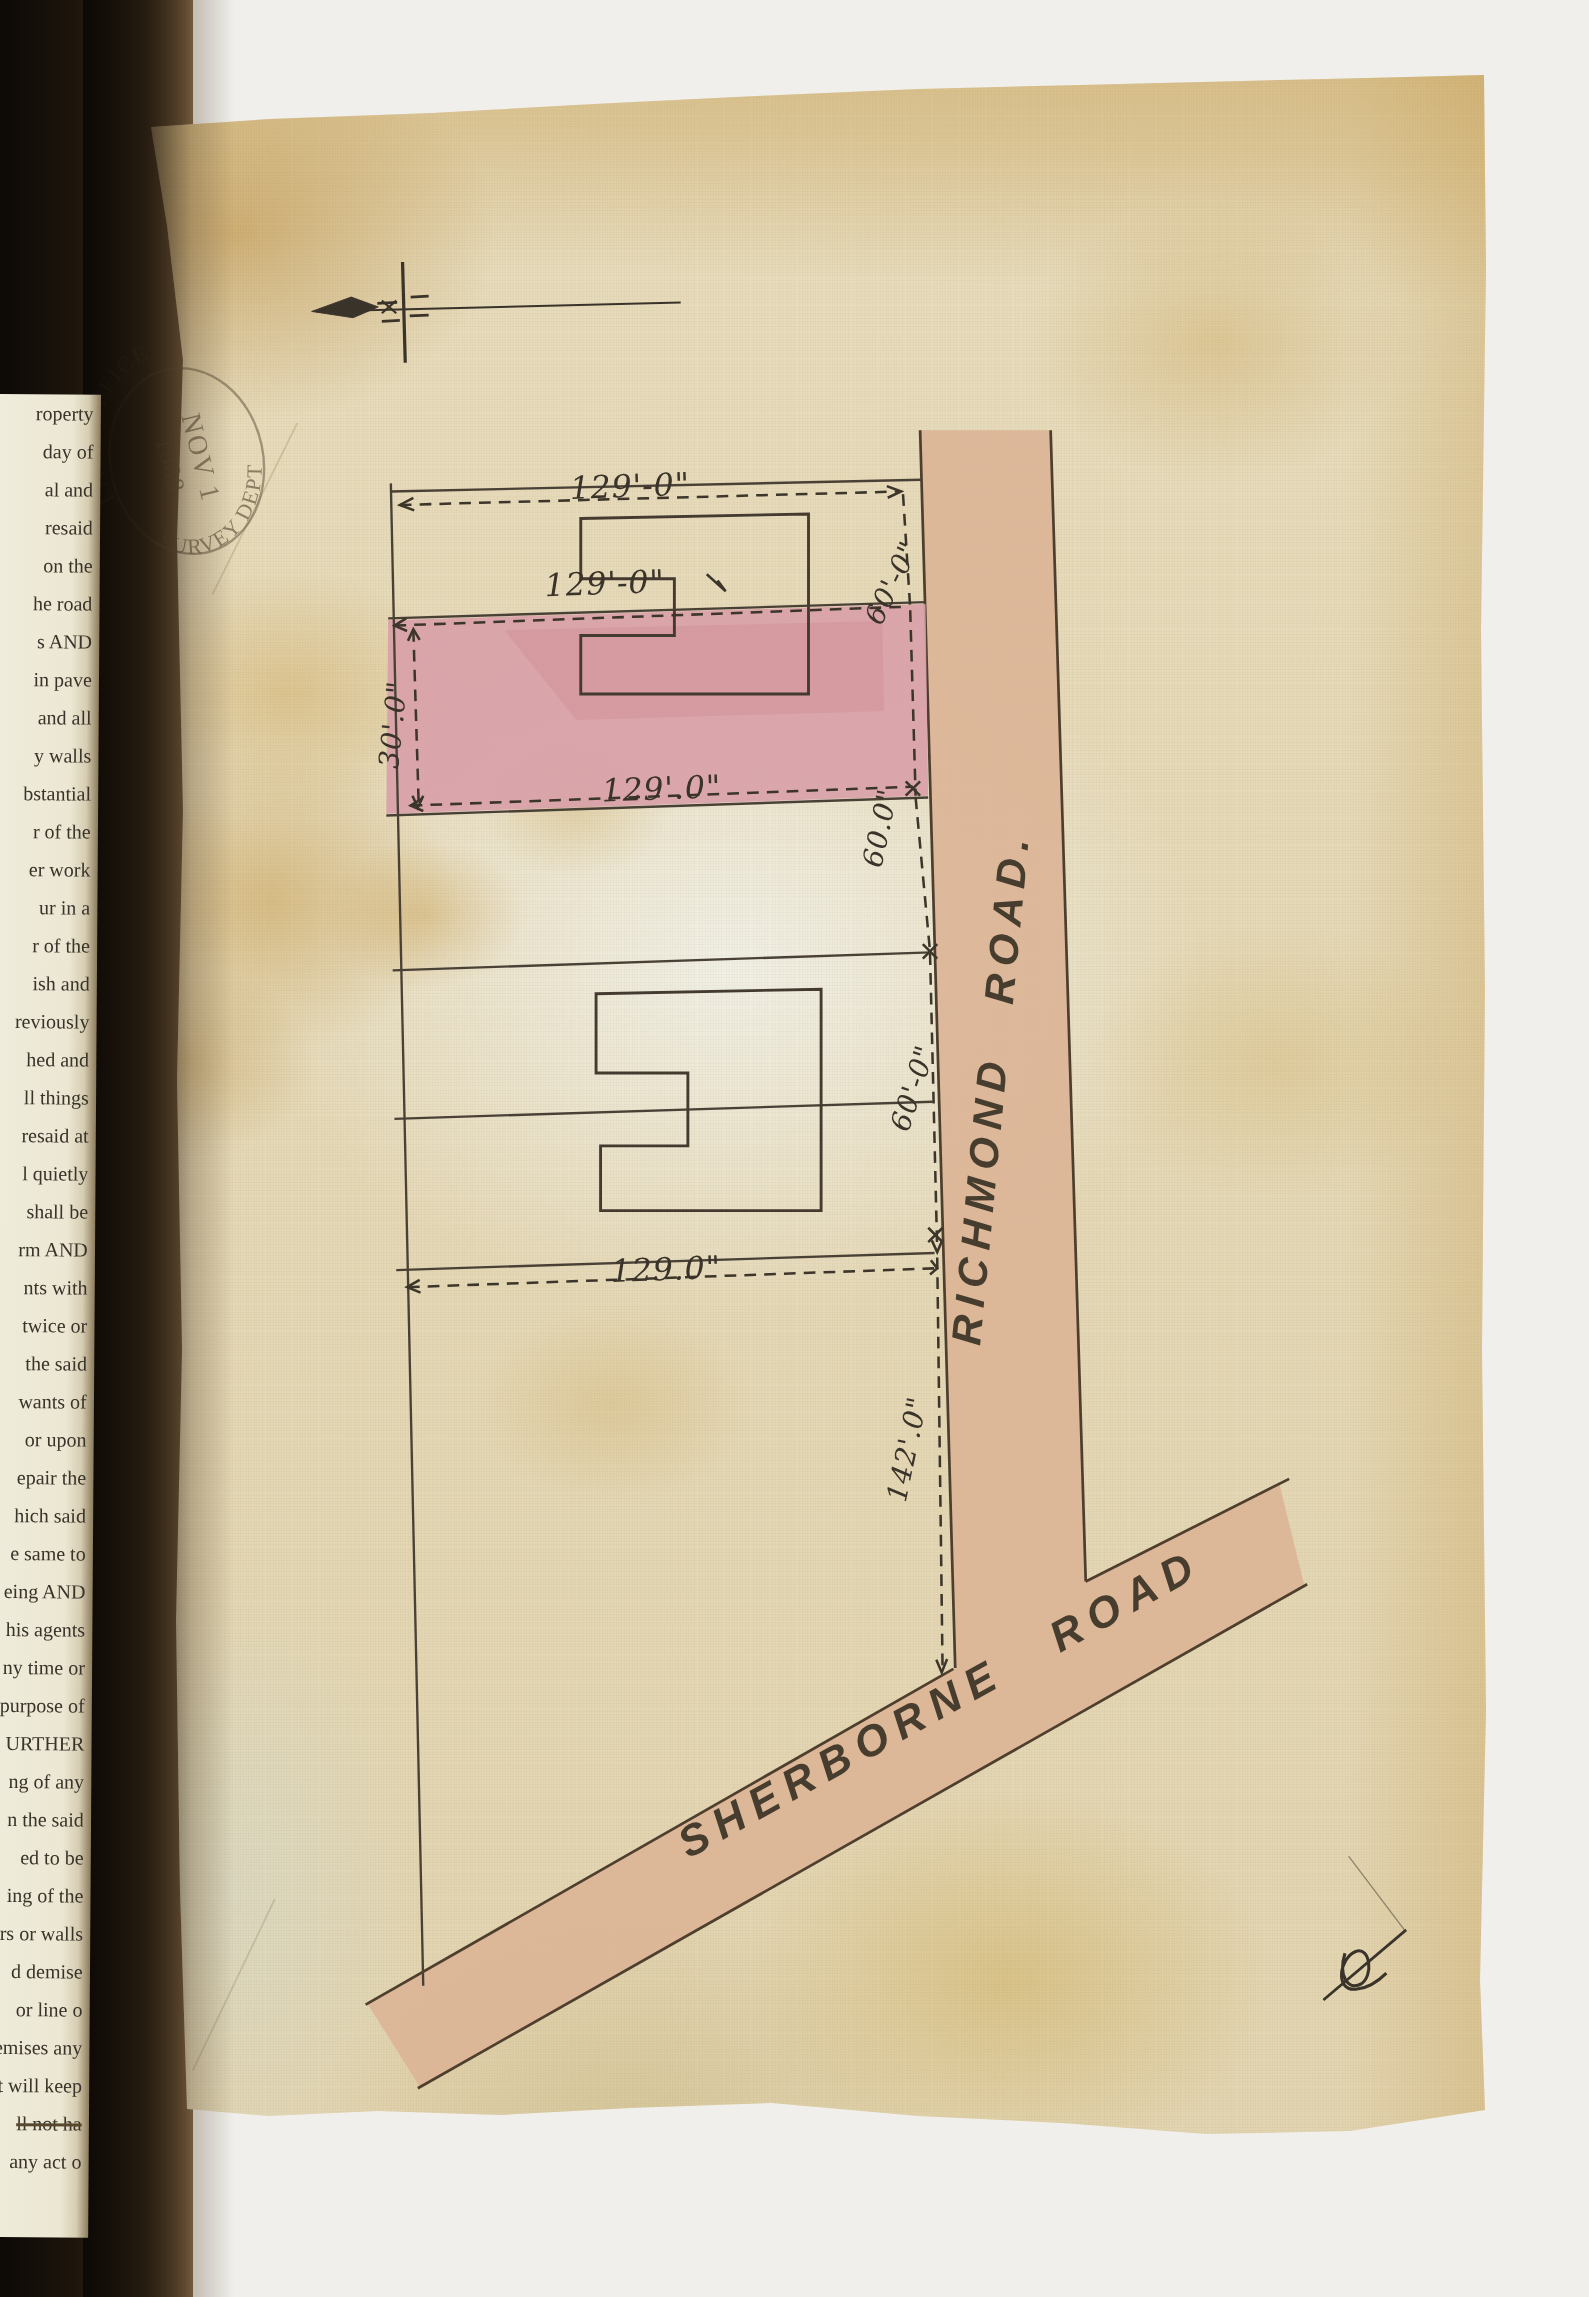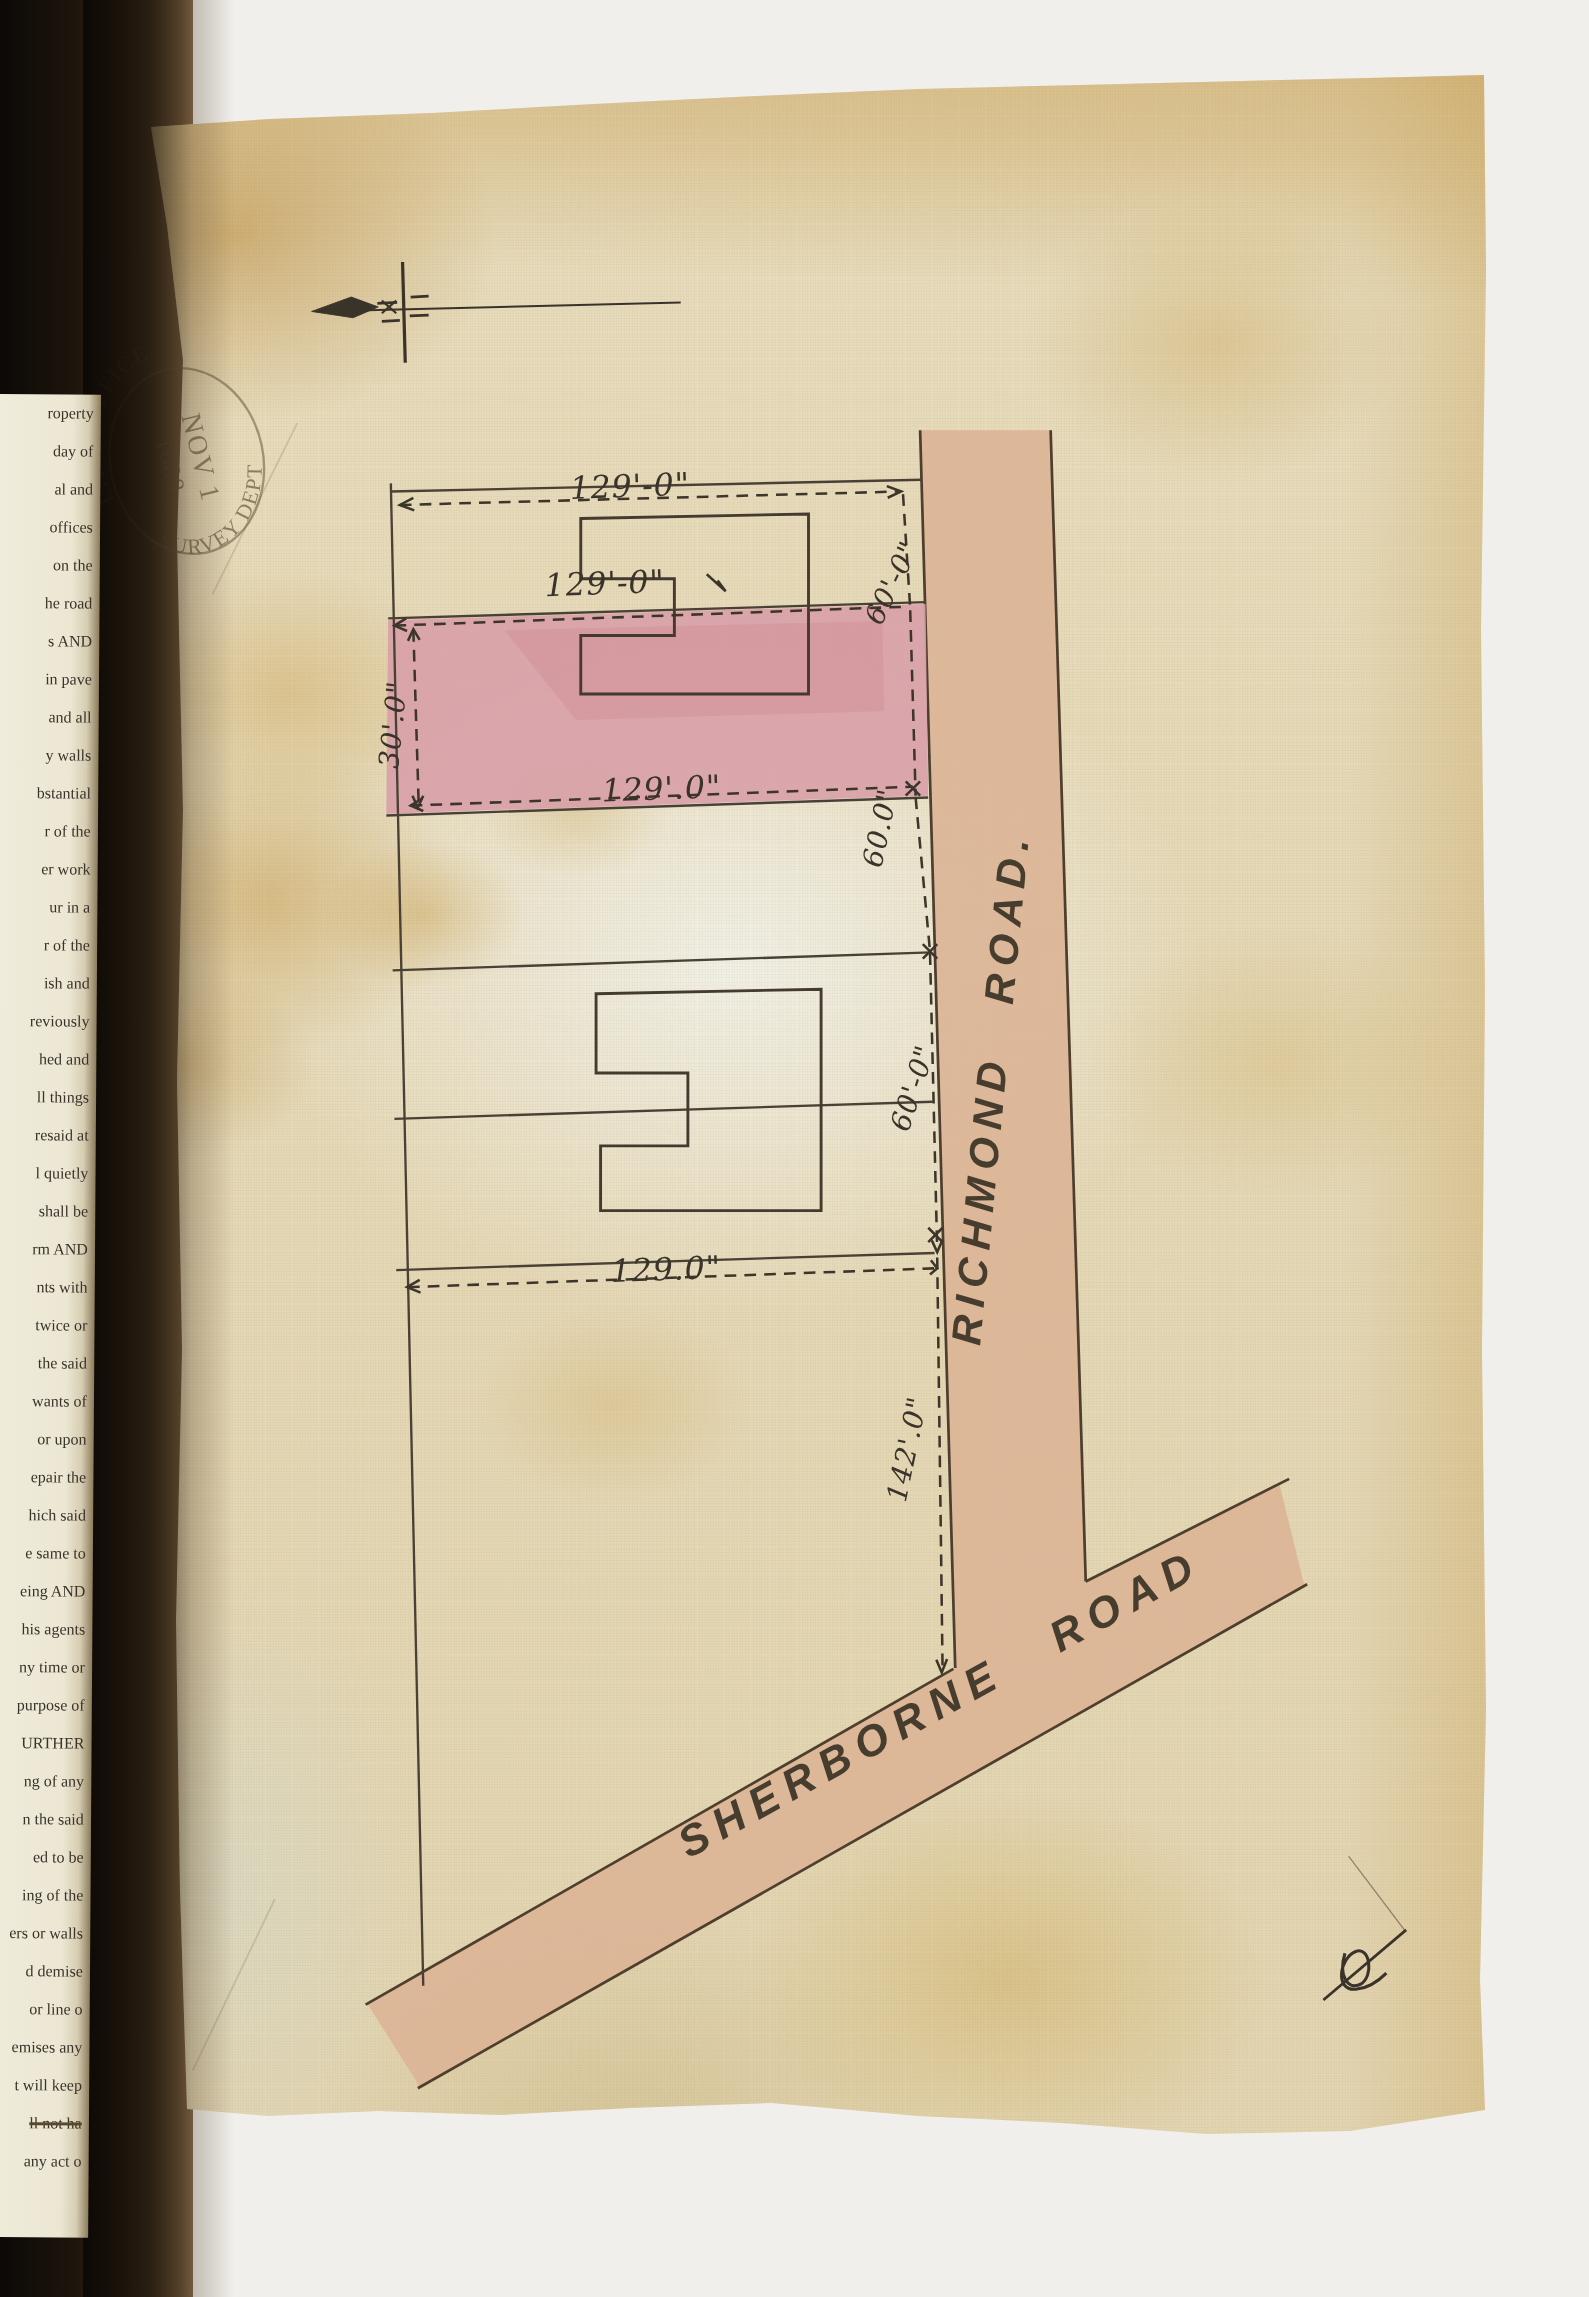"roperty" #left-page .pline { font-size: 16px -> 20px }
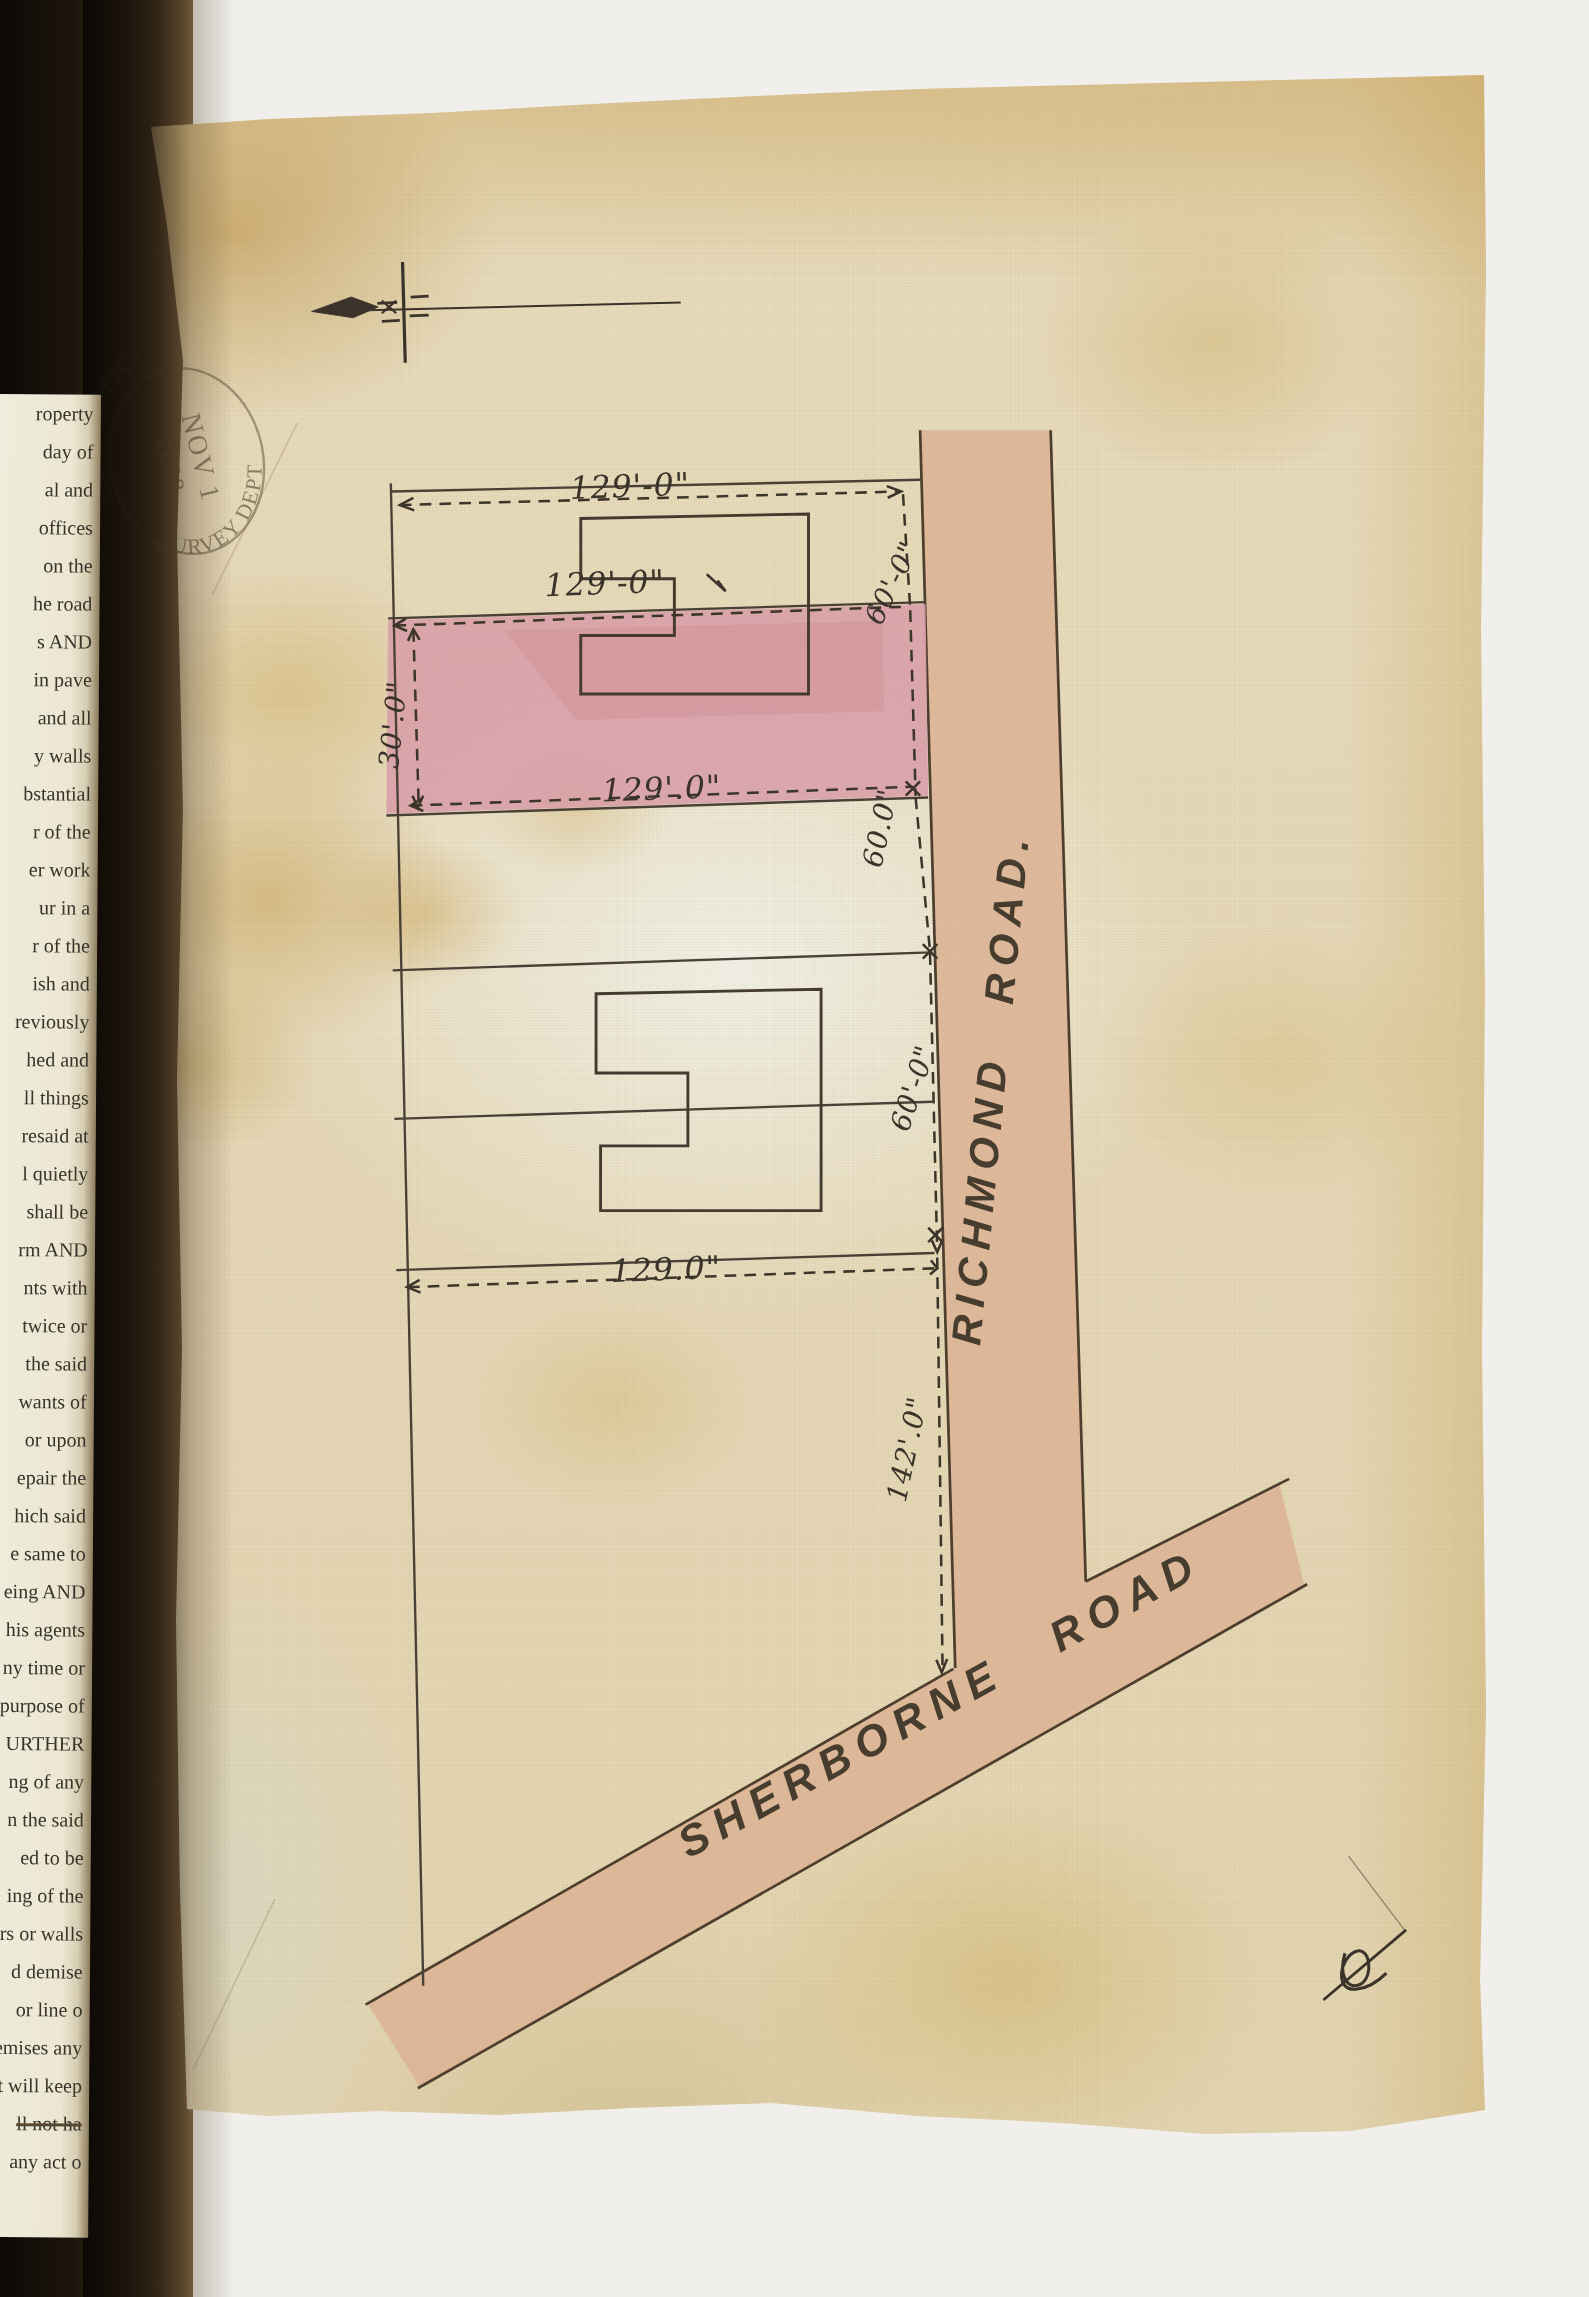"offices" div.pline { text: offices -> resaid }
